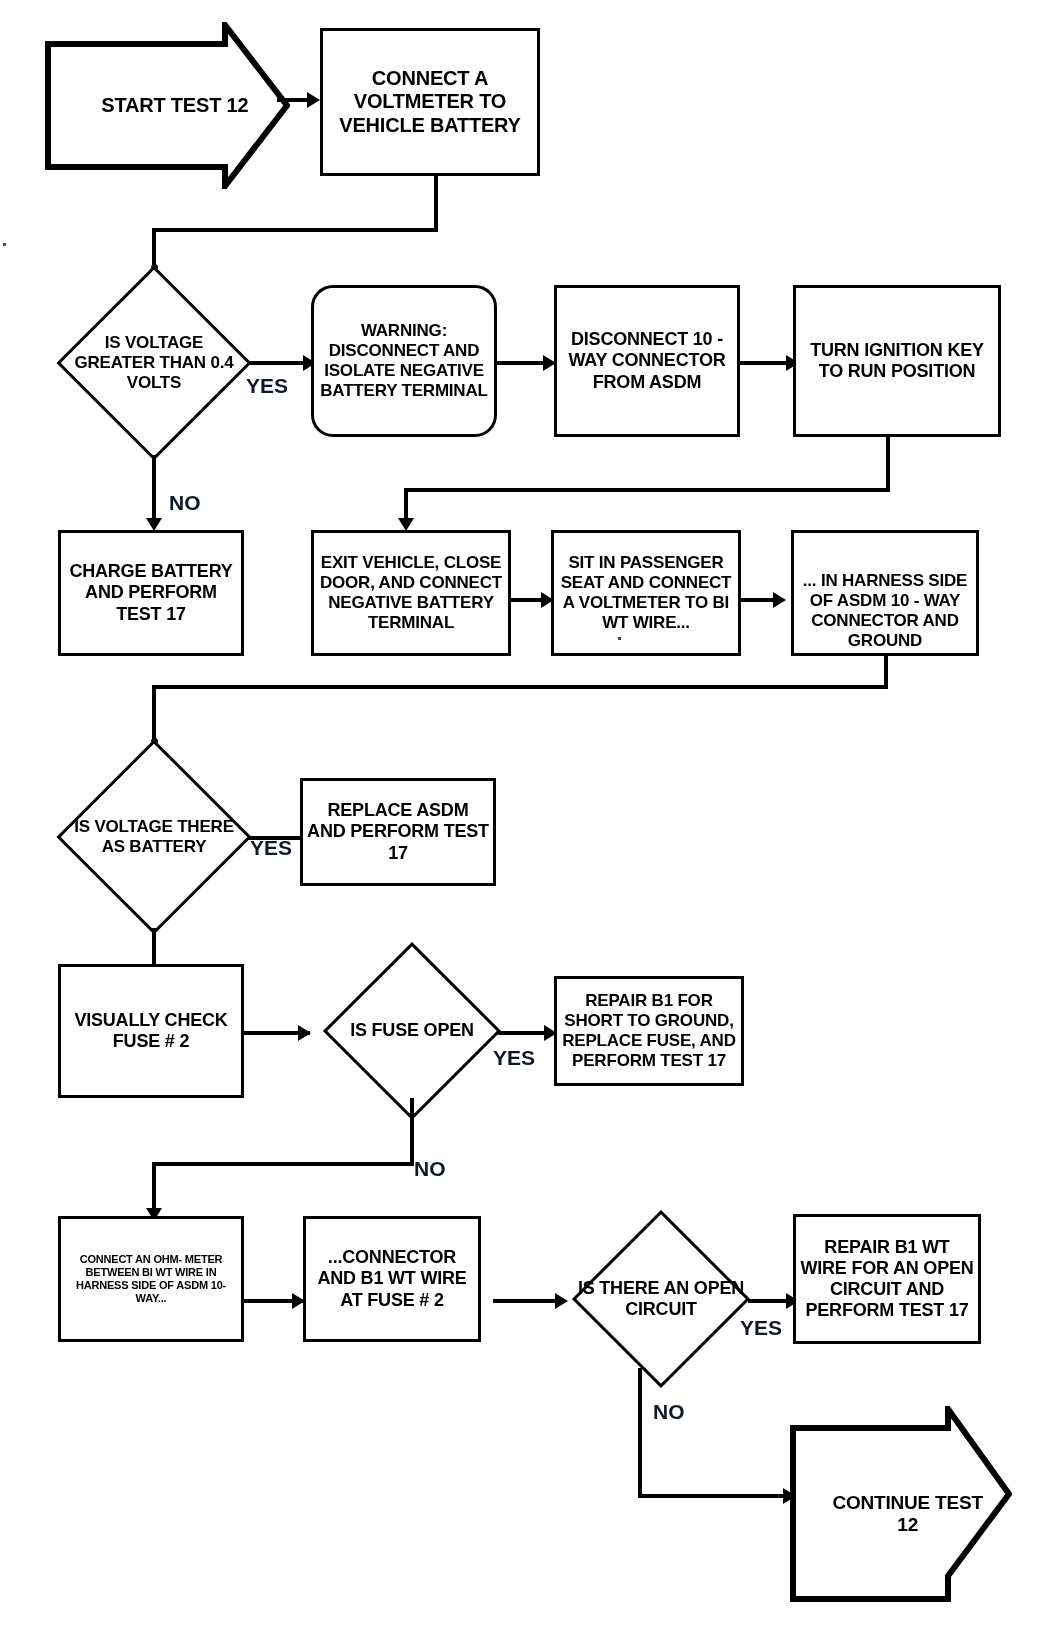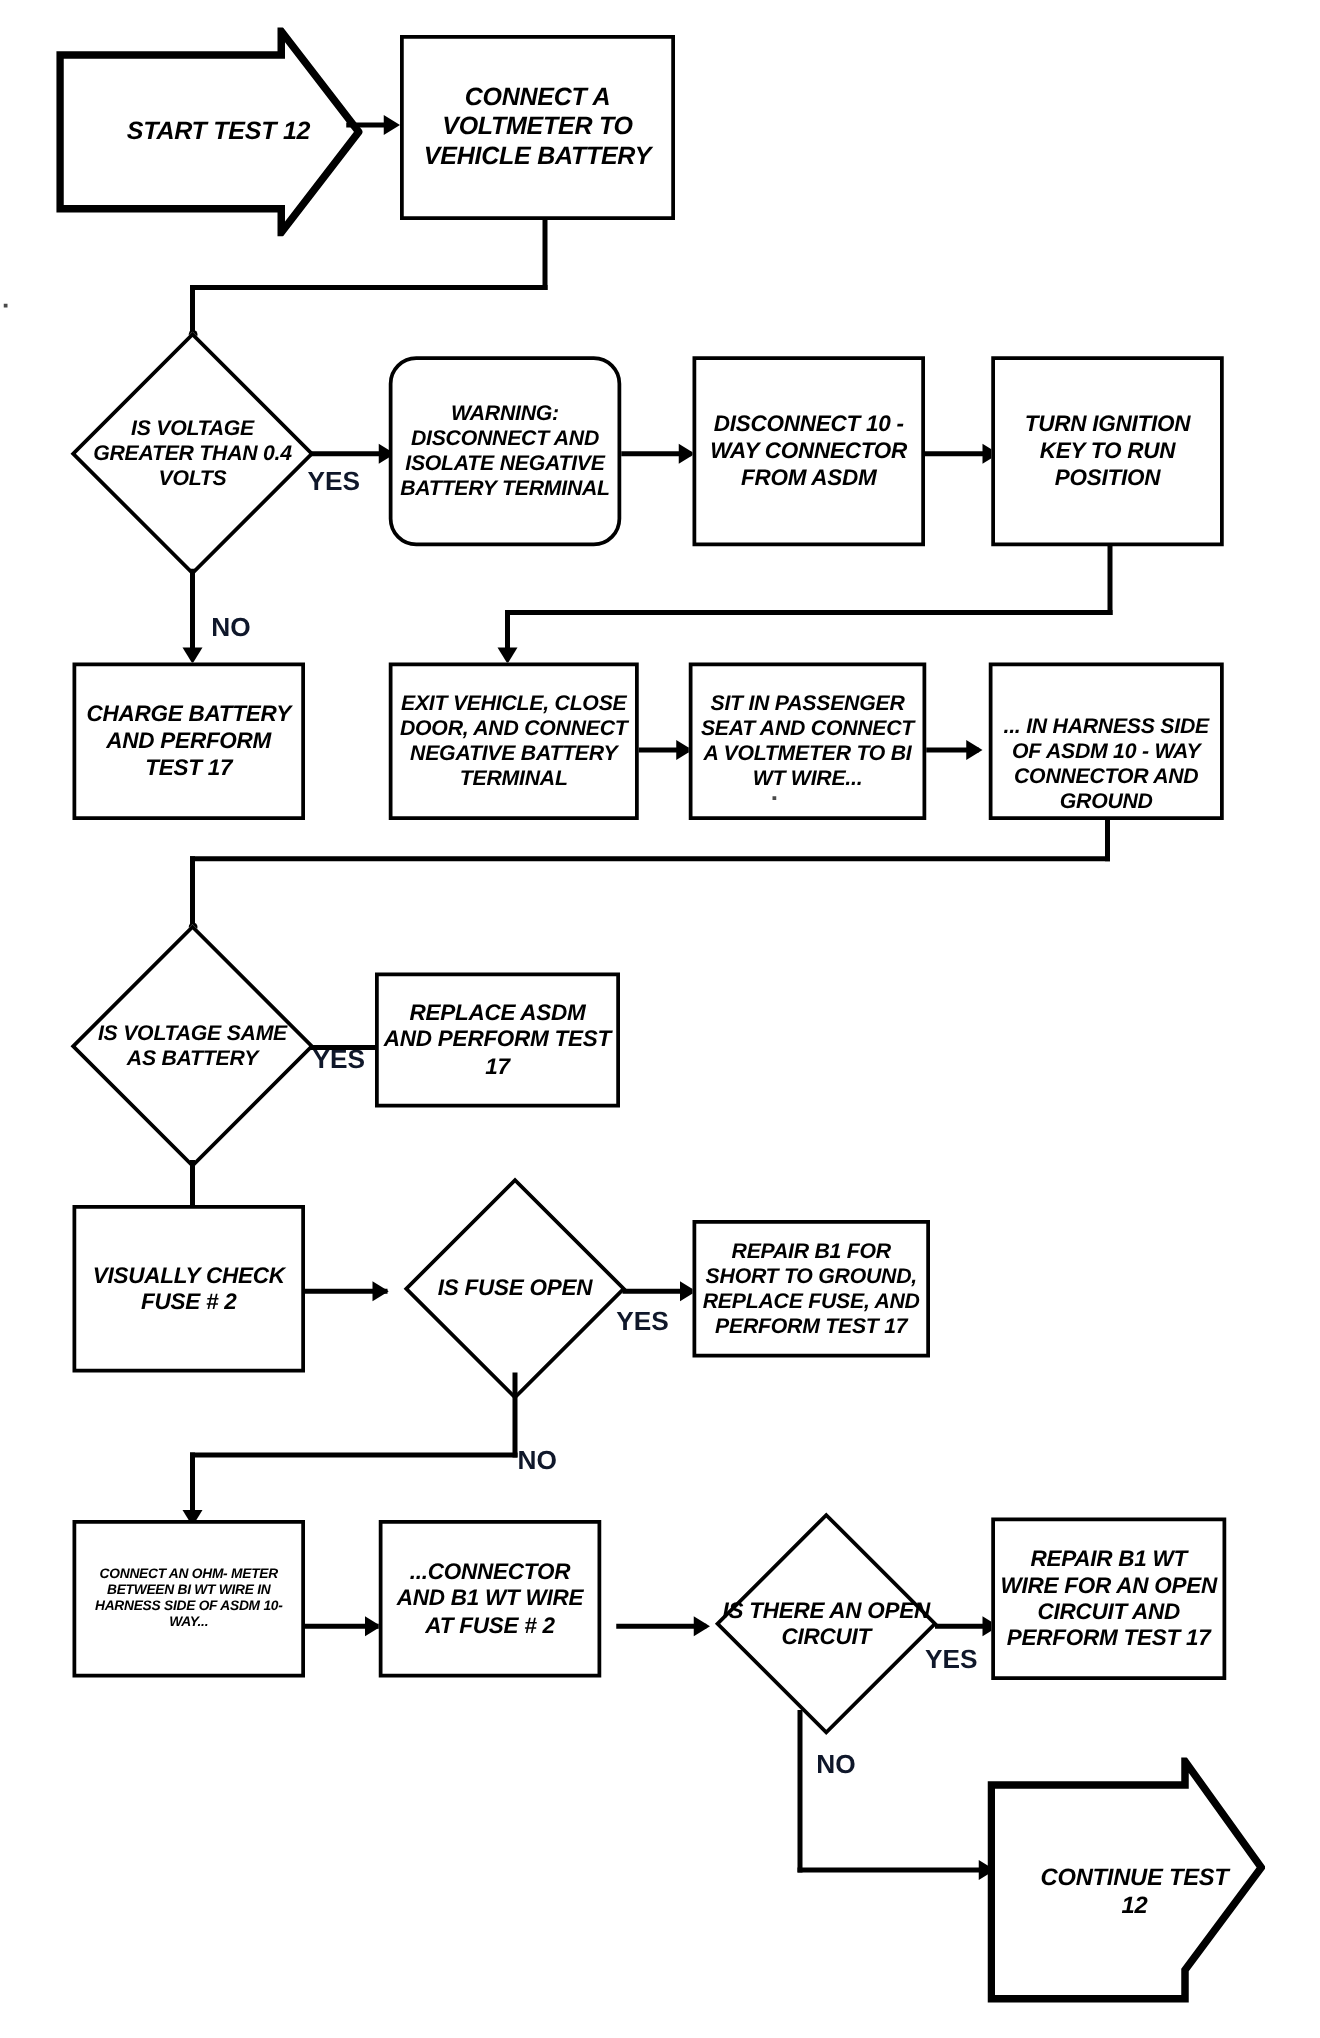"CONNECT A VOLTMETER TO VEHICLE" .node { font-style: italic -> none }
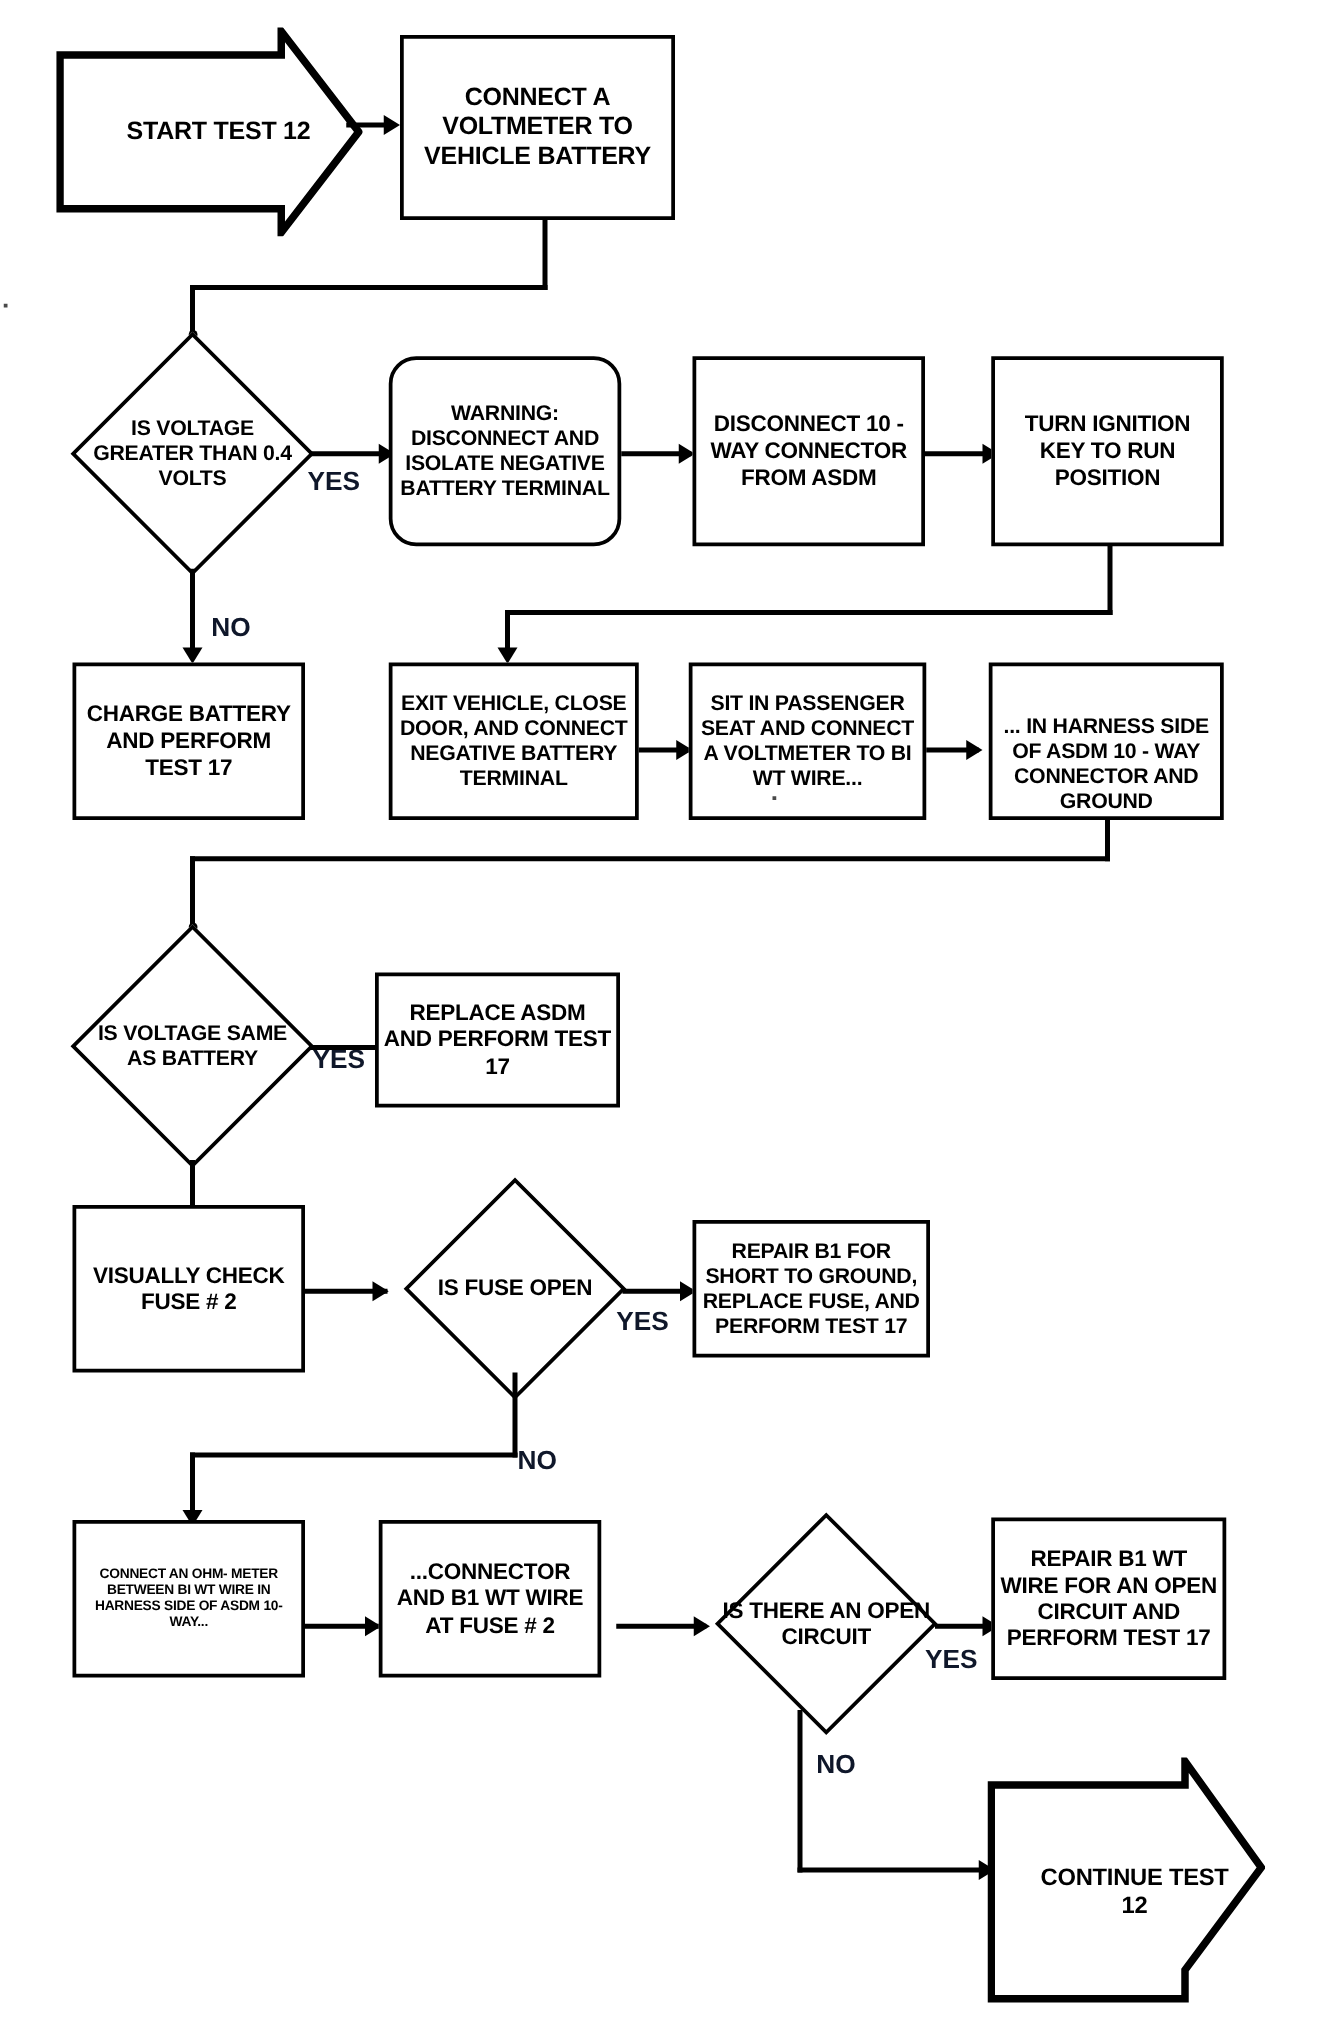"TURN IGNITION KEY TO RUN" div.node { width: 186px -> 208px }
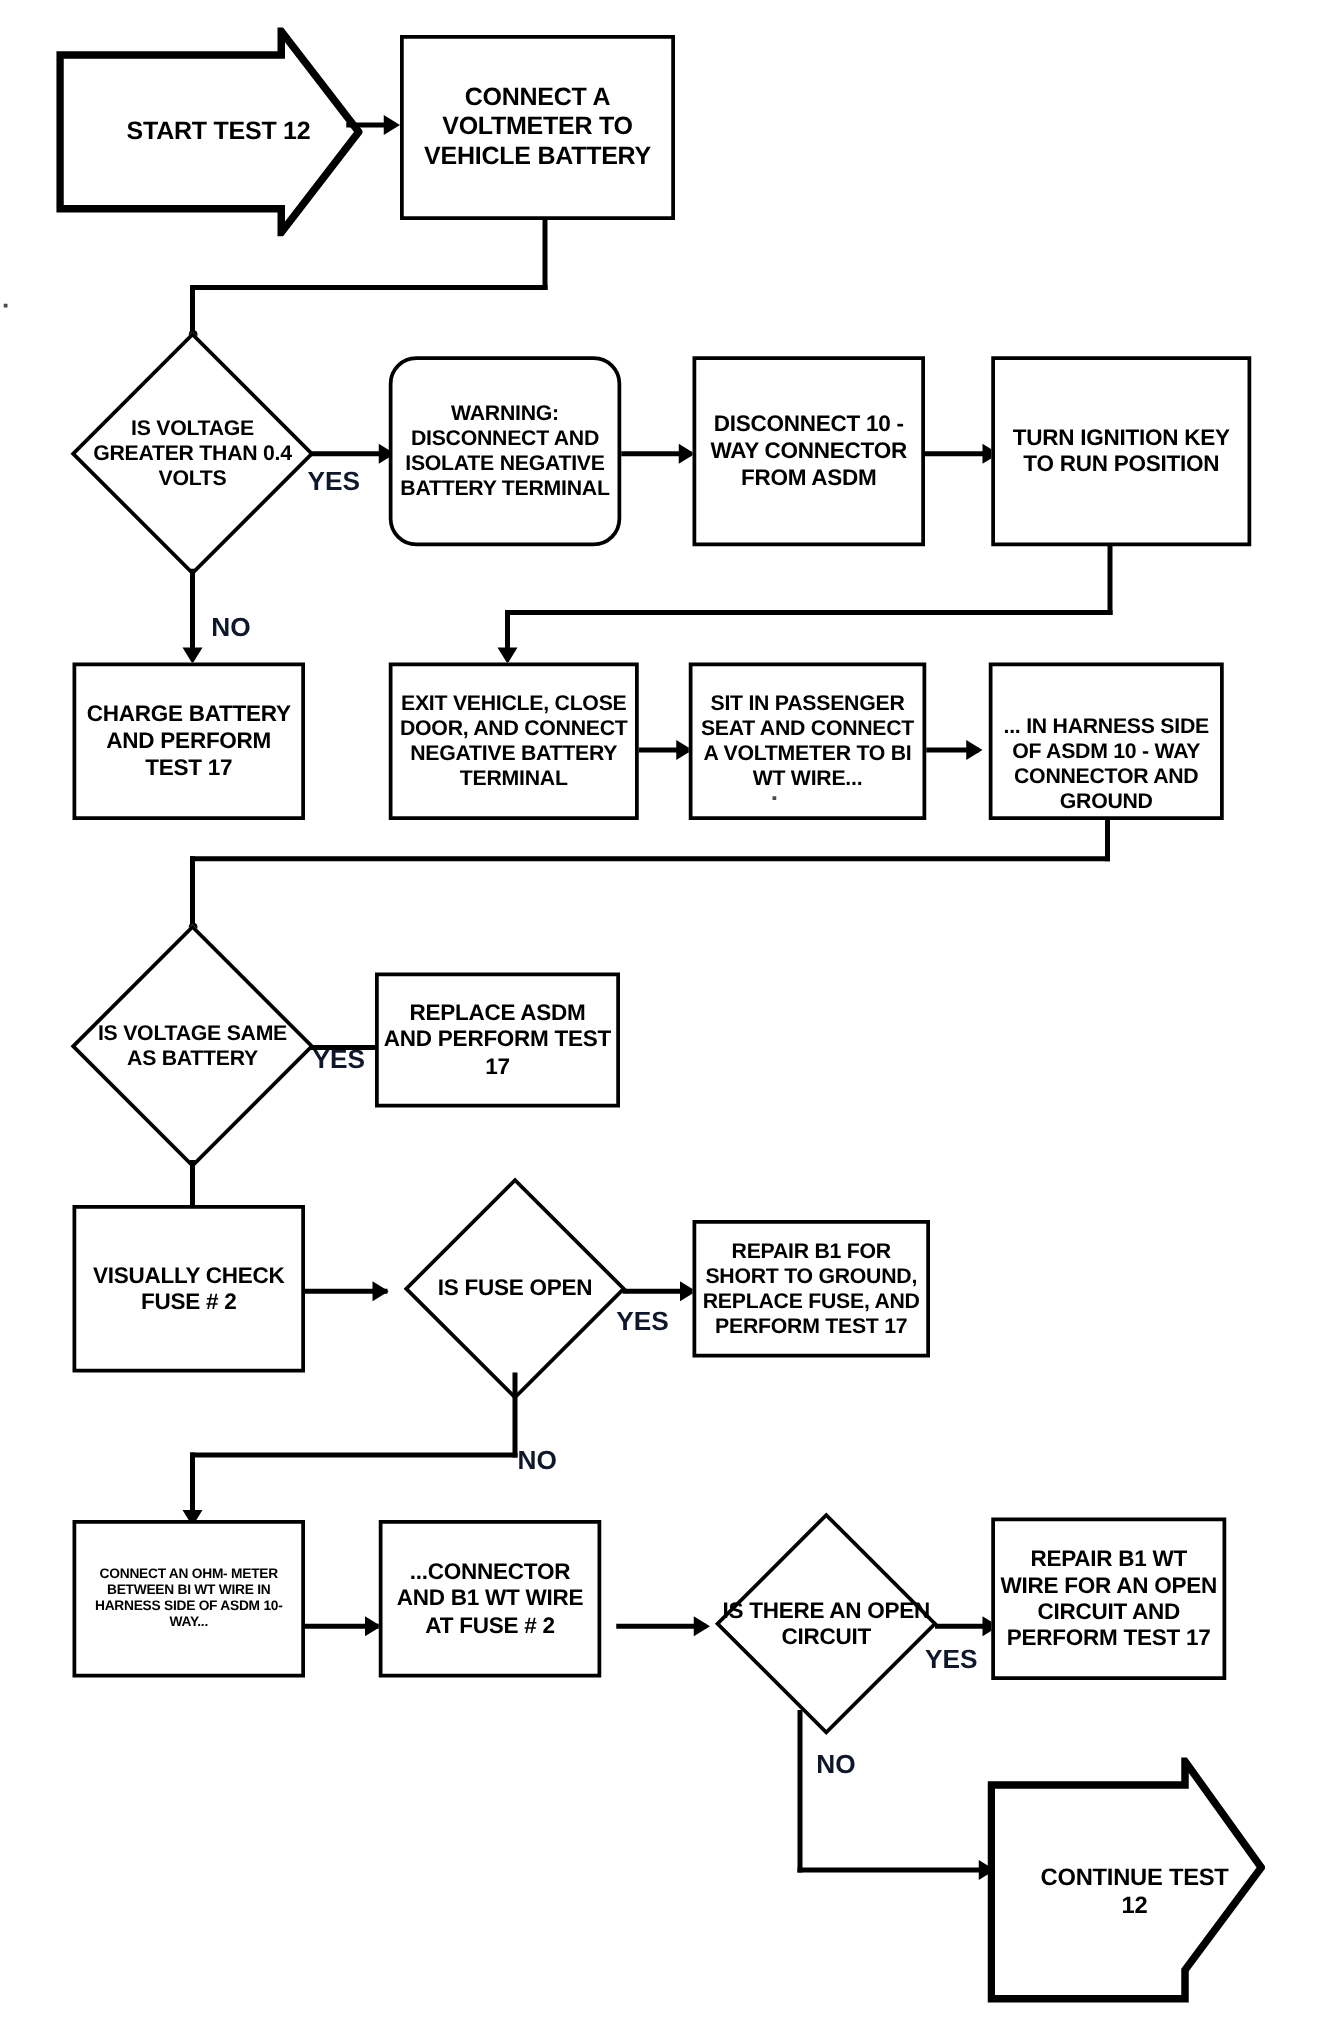"IS VOLTAGE SAME AS BATTERY" span.txt { text: SAME -> THERE }
